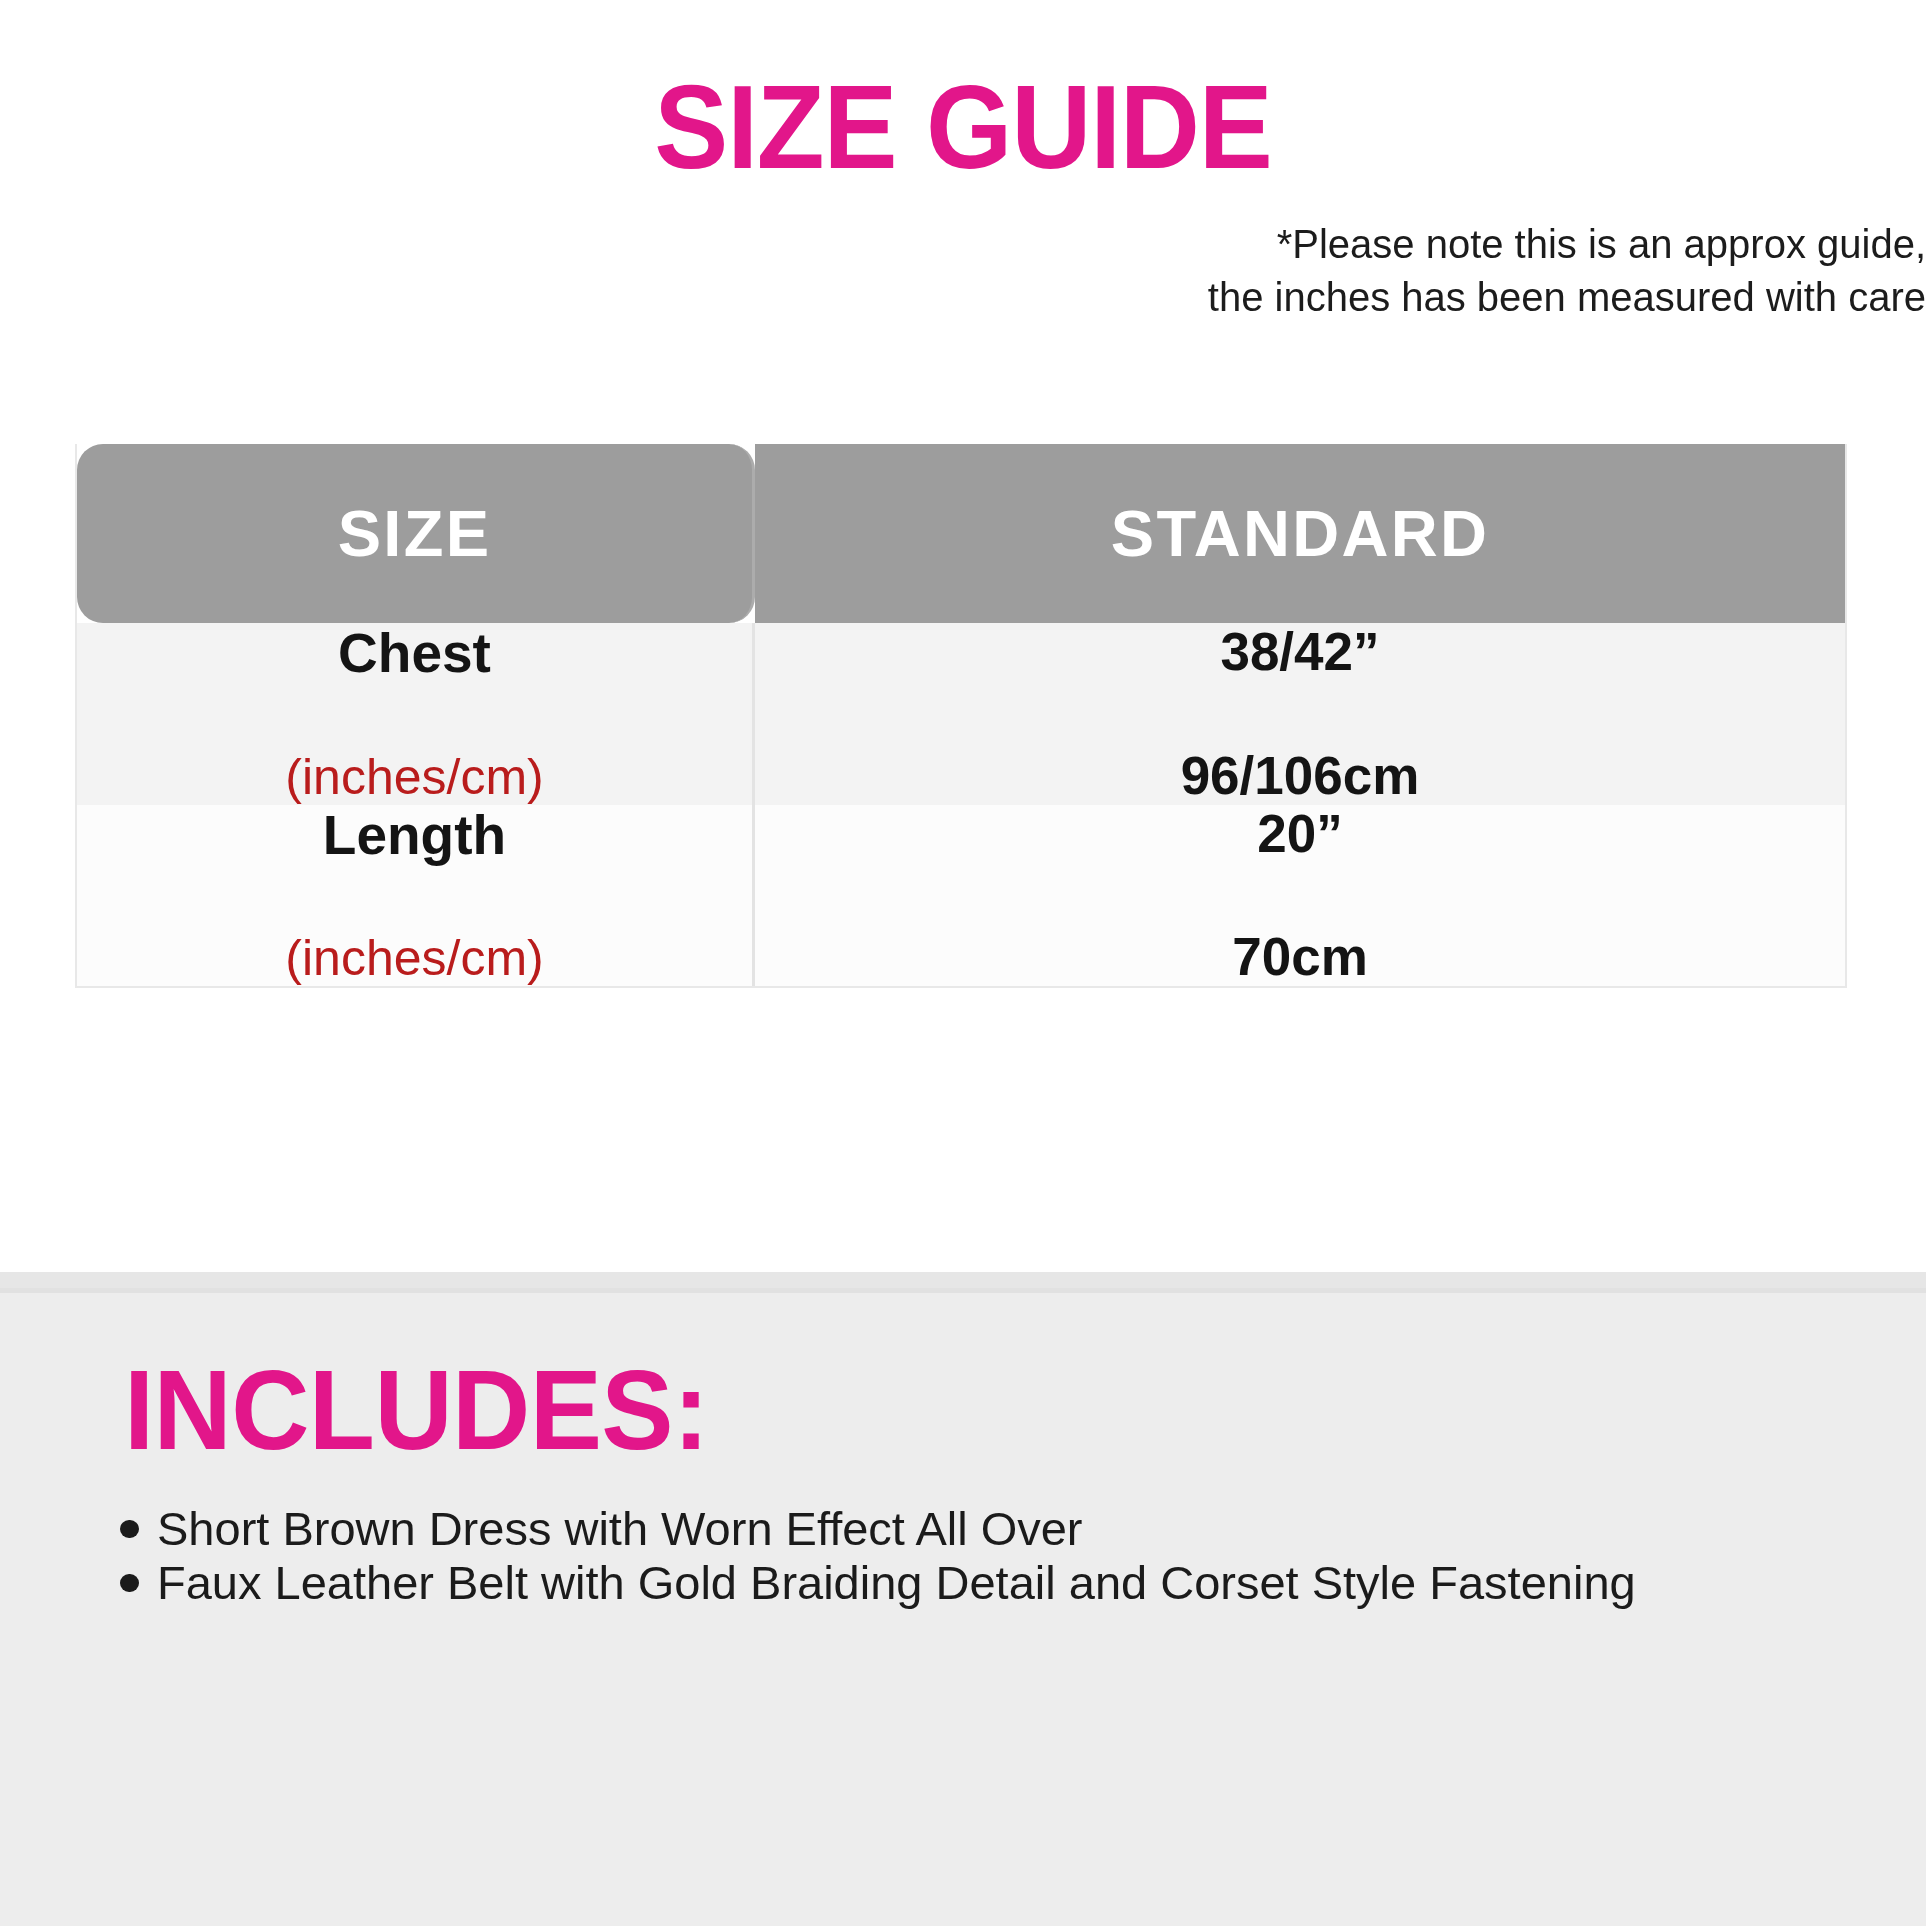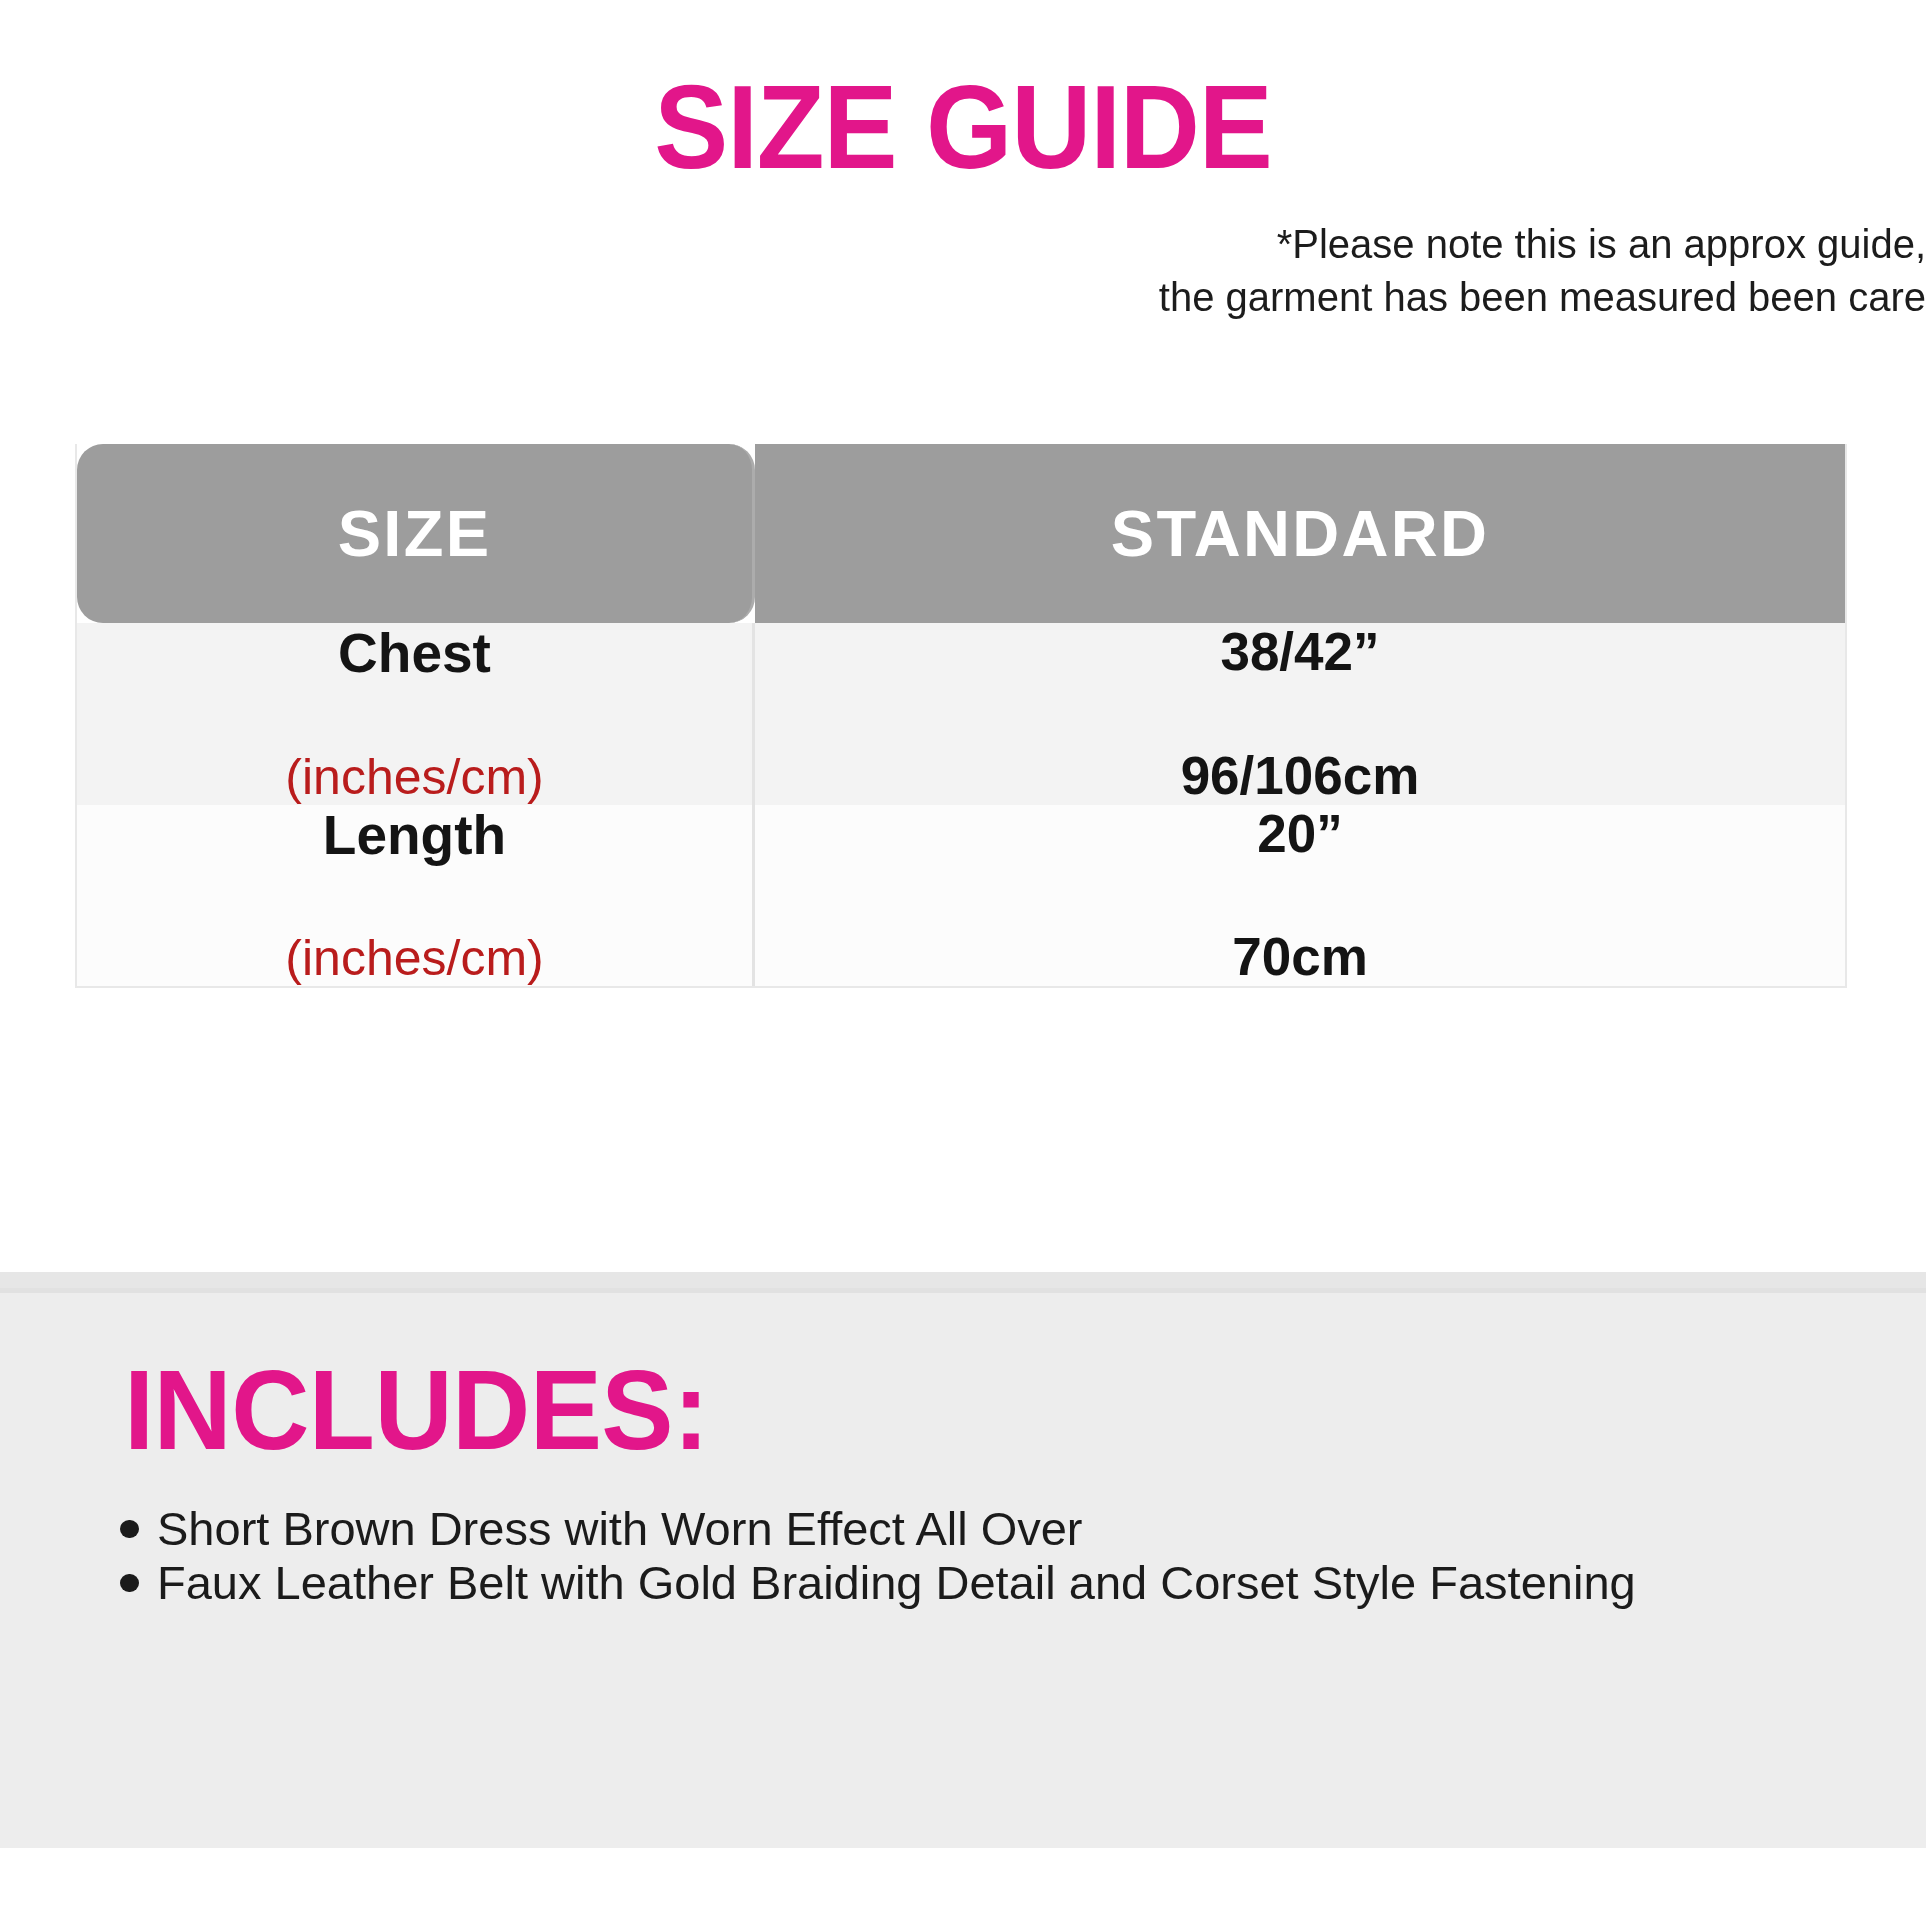"the garment has been measured" span { text: garment has been measured been -> inches has been measured with }
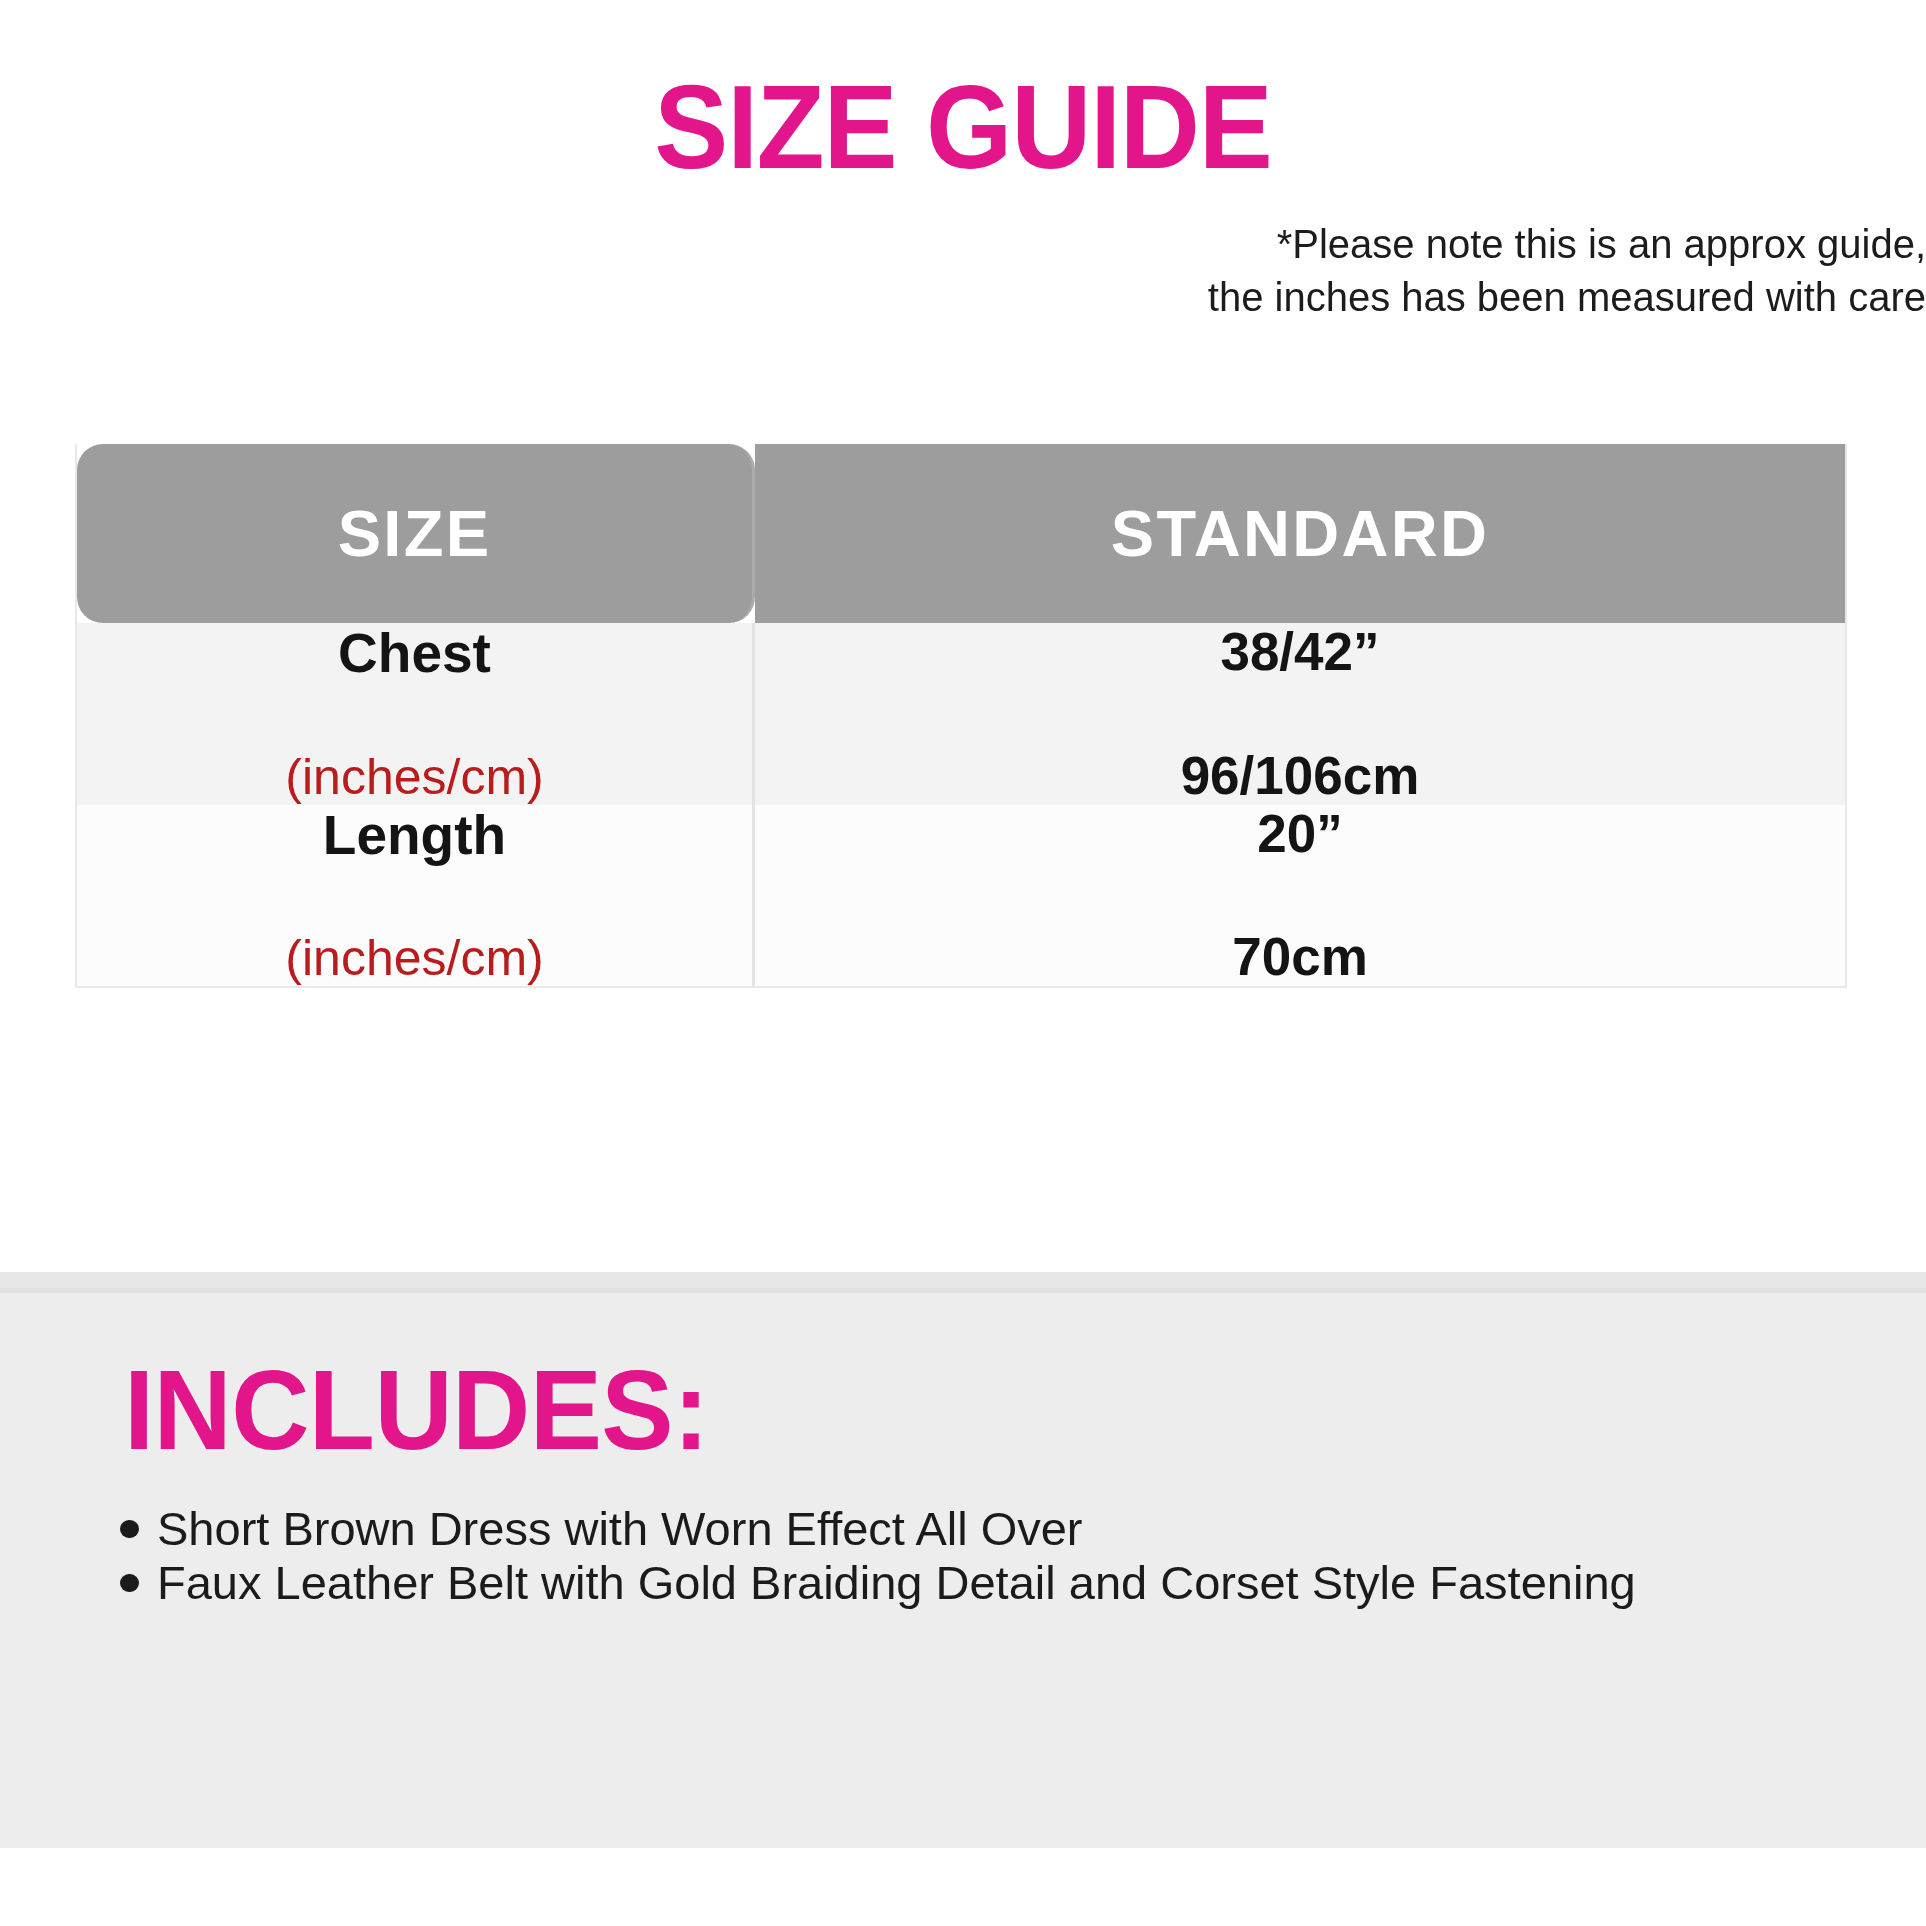"INCLUDES:" .bottom-section { height: 576px -> 654px }
